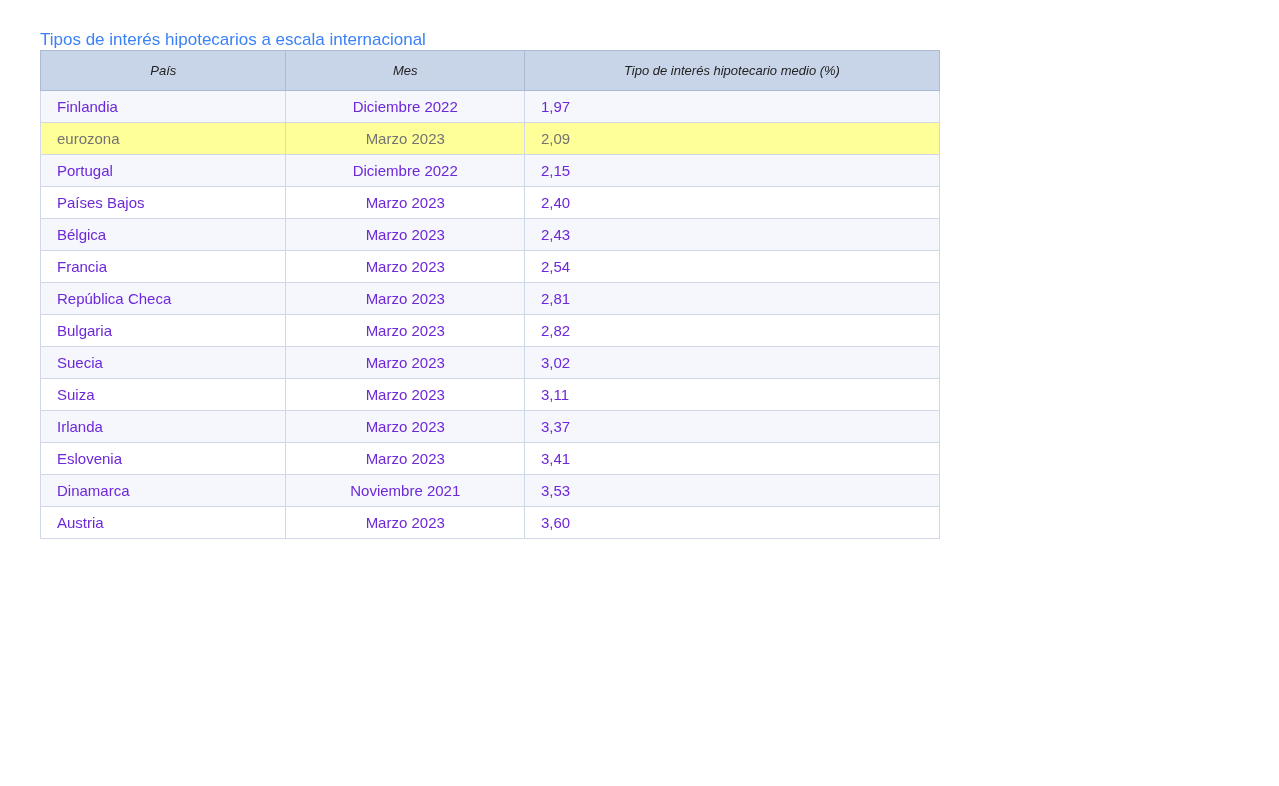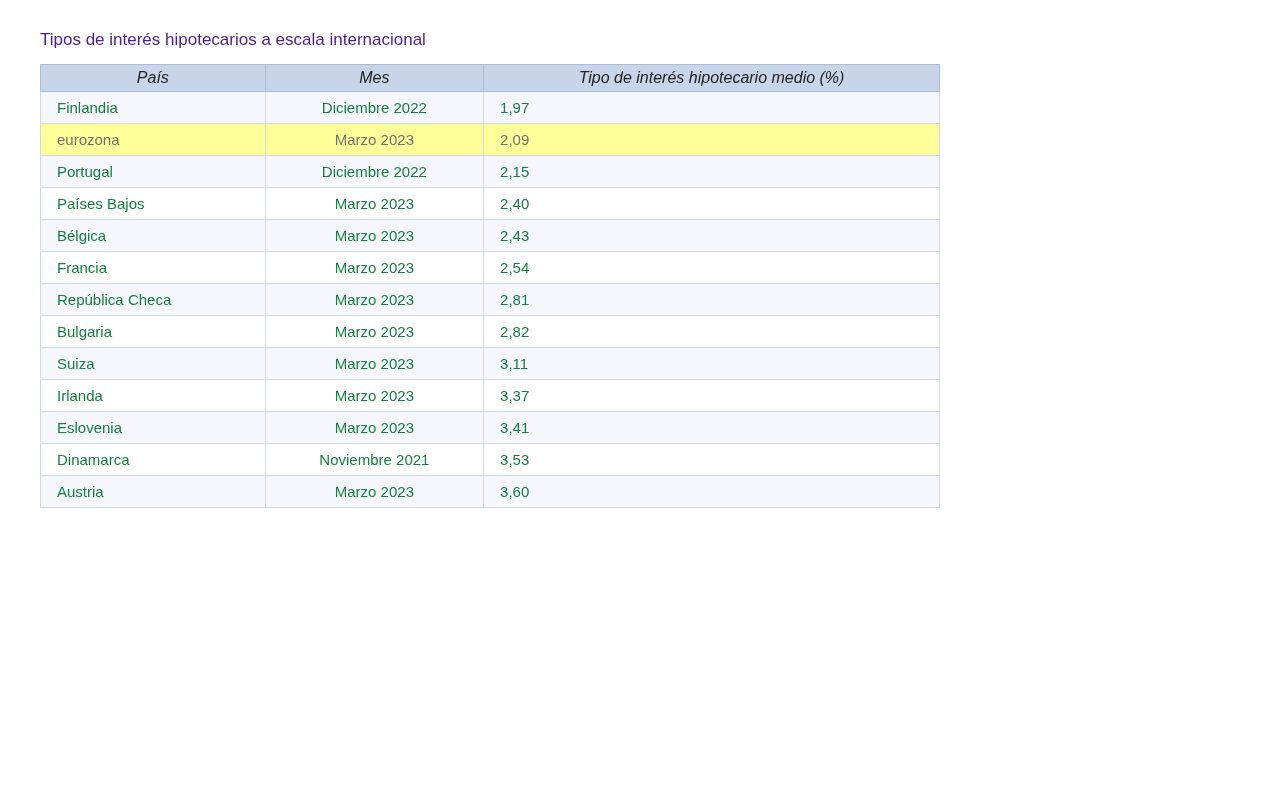"Tipos de interés hipotecarios a" .page-title { color: #4c1d95 -> #3b82f6; margin-bottom: 14px -> none }
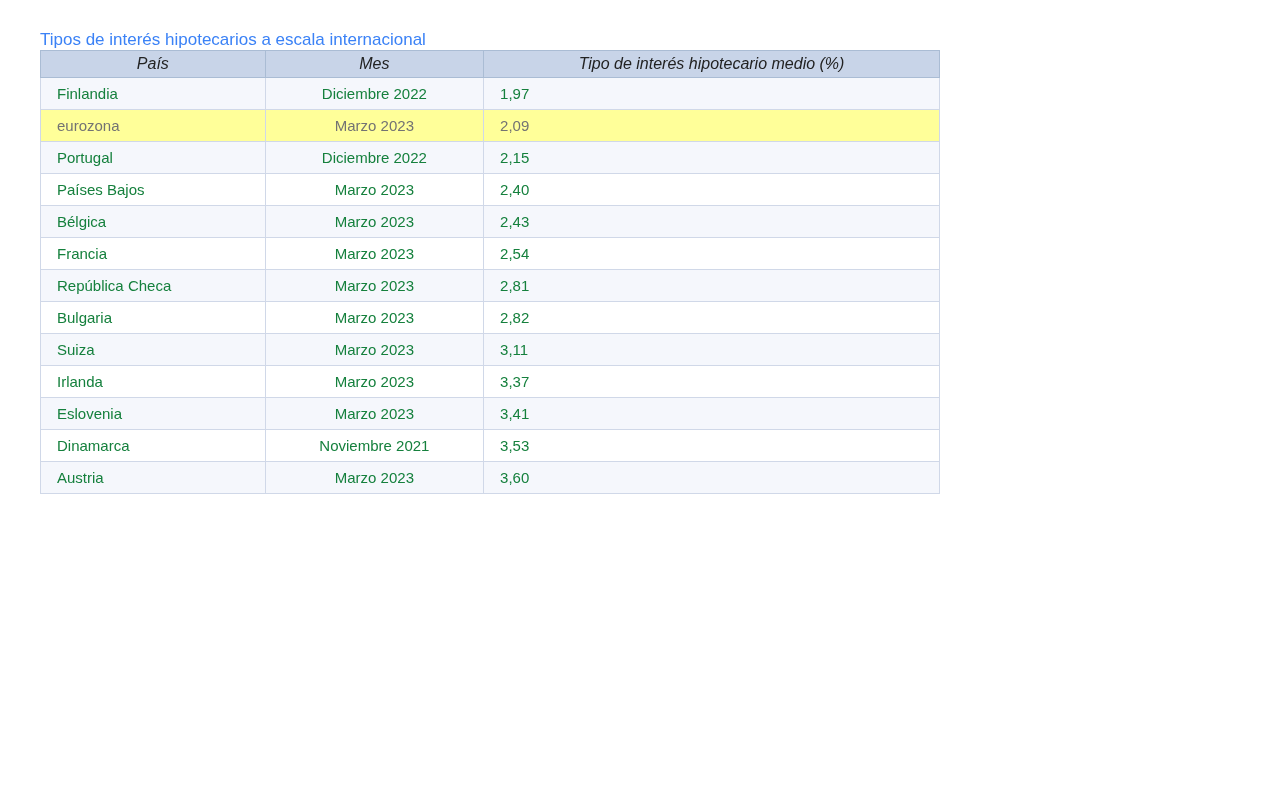"País" thead th { font-size: 16px -> 13px; padding: 4px 16px -> 12px 16px }
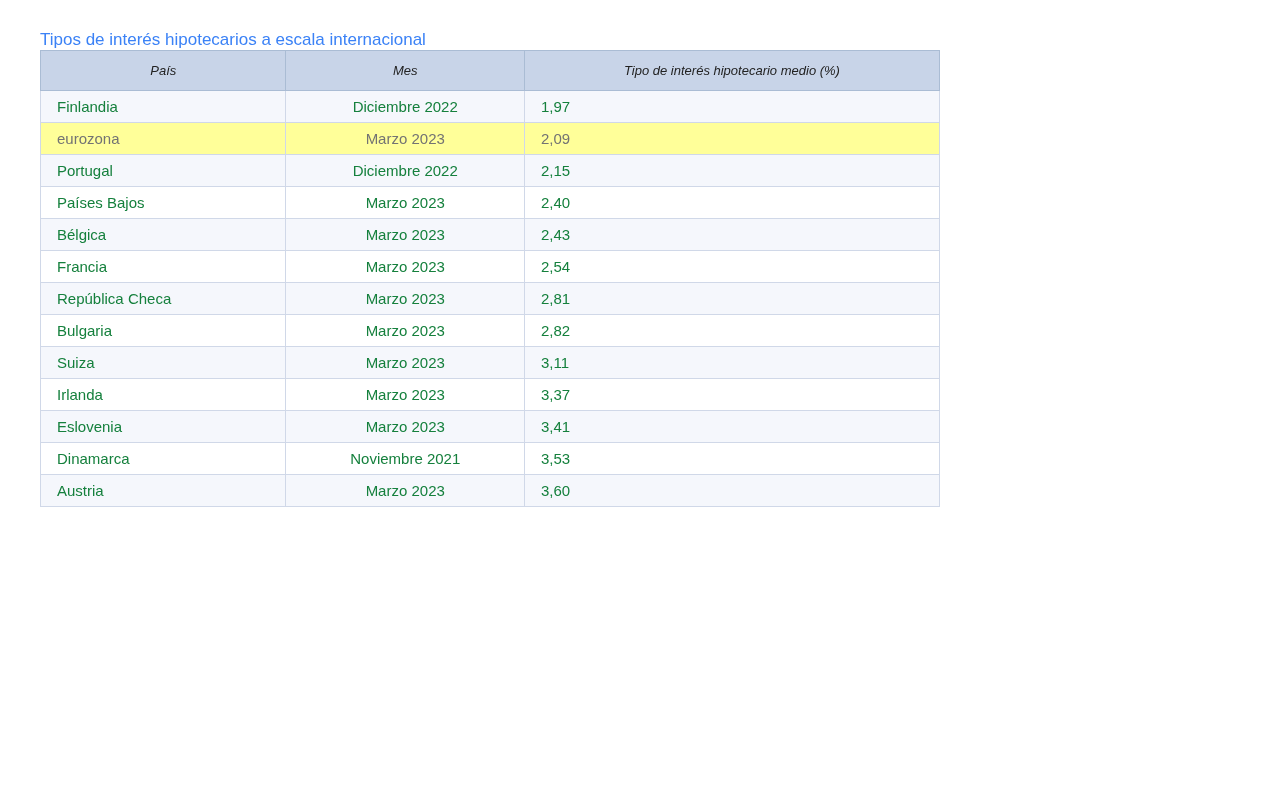"Finlandia" tbody td { color: #15803d -> #6d28d9 }
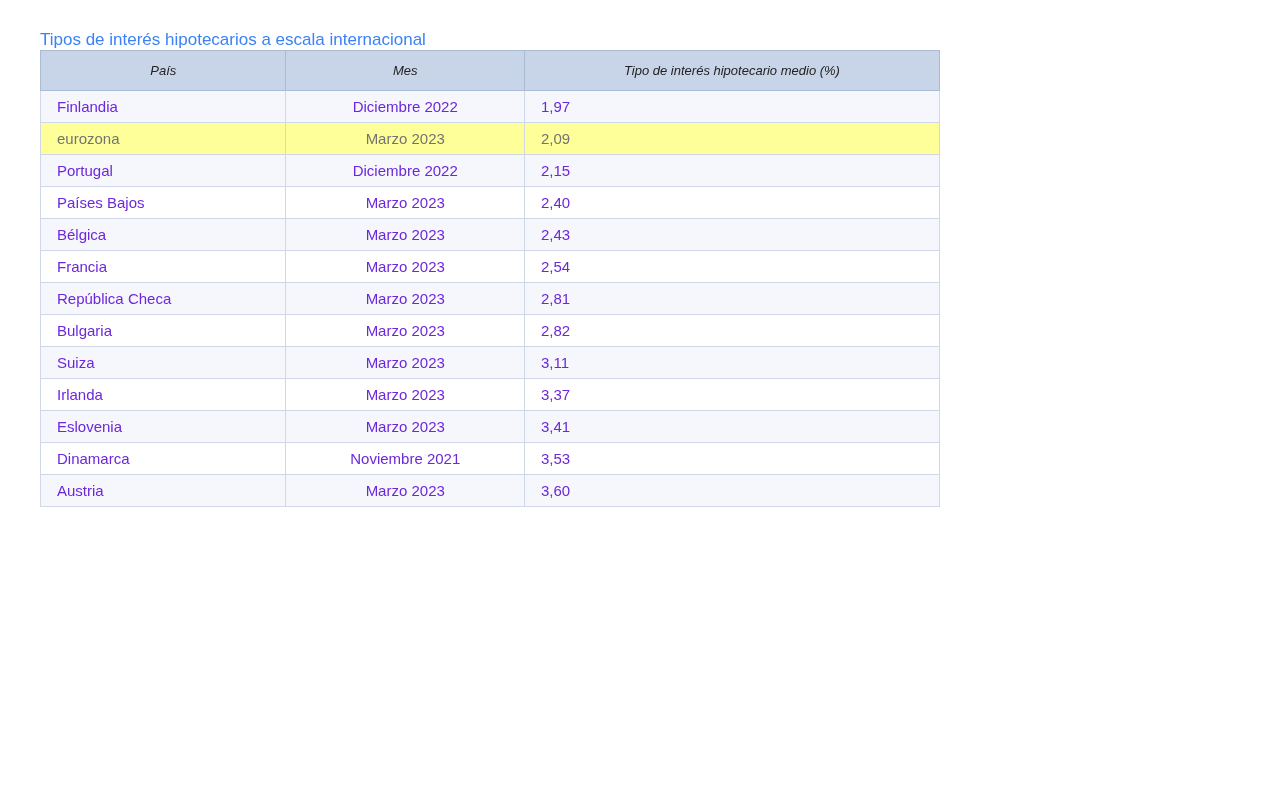"Suecia" tr { html: none -> <tr> <td>Suecia</td> <td>Marzo 2023</td> <td>3,02</td> </tr> }
